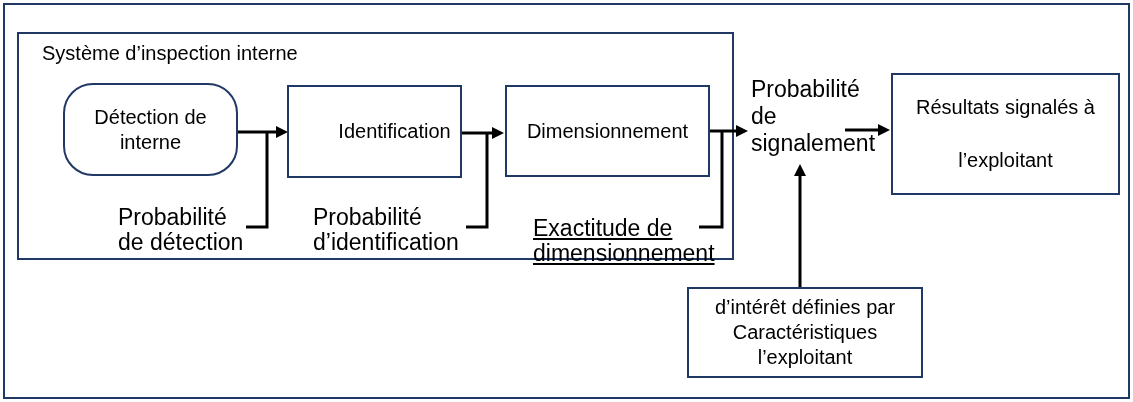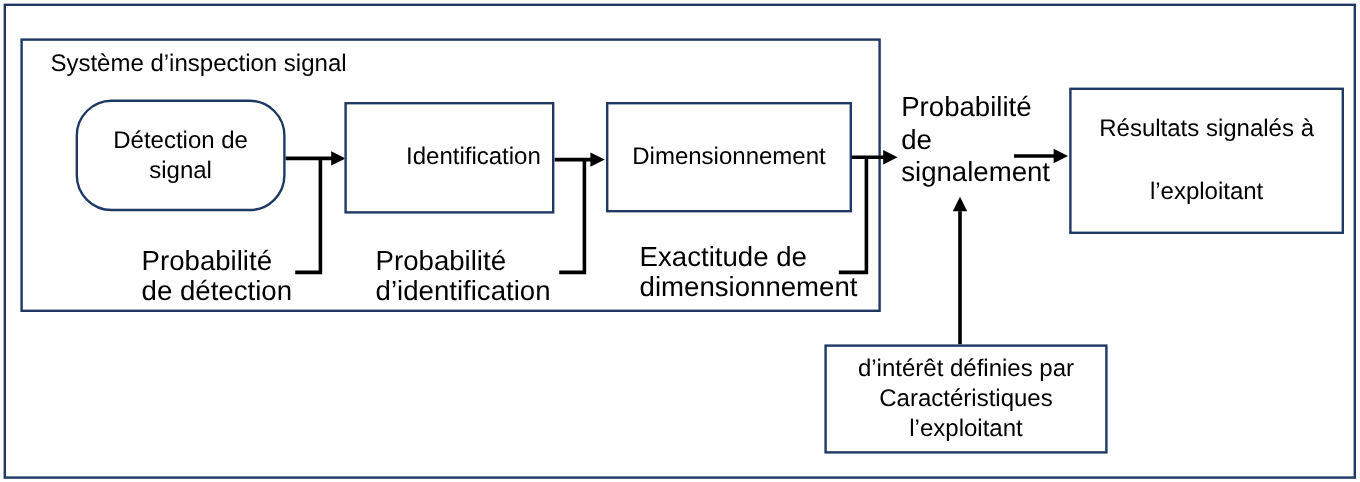"Système d’inspection signal" div.system-title { text: signal -> interne }
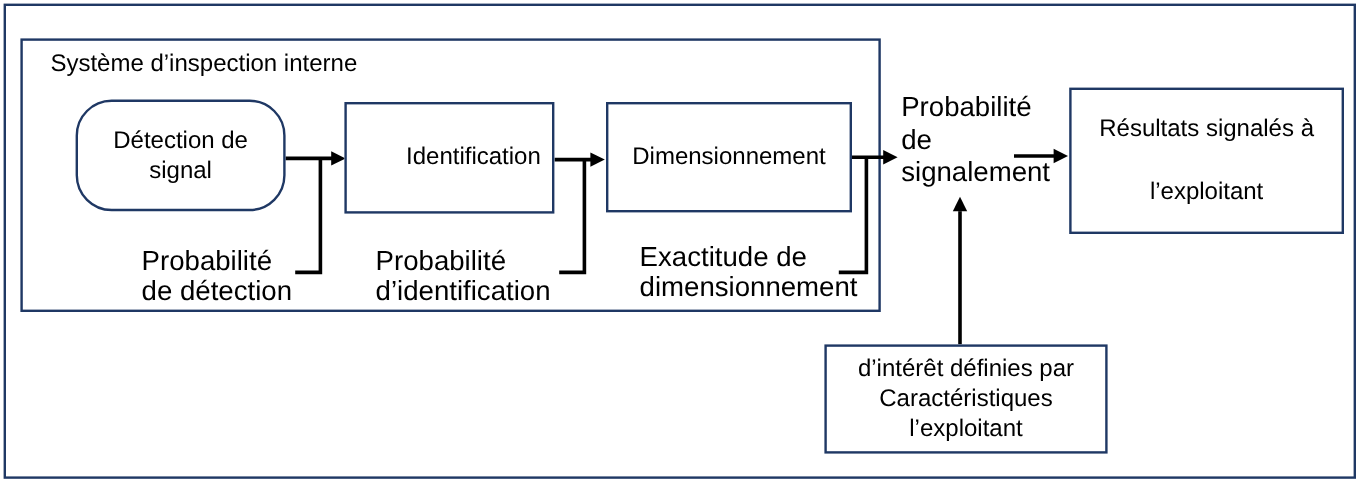"signal" div.line { text: signal -> interne }
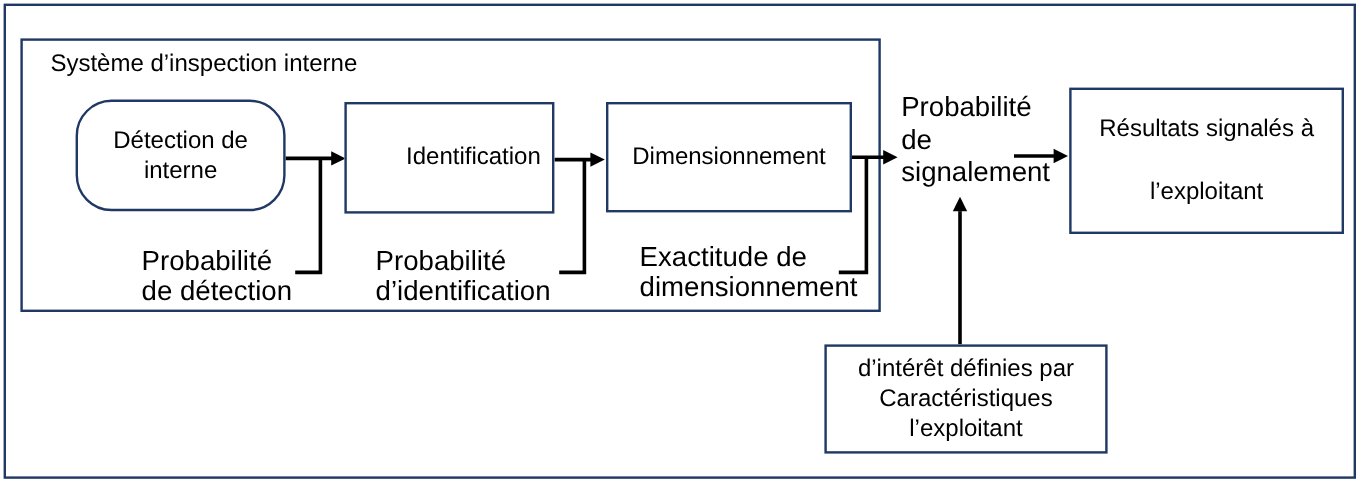"Exactitude de" .label-exactitude { text-decoration: none -> underline; top: 202px -> 216px }
